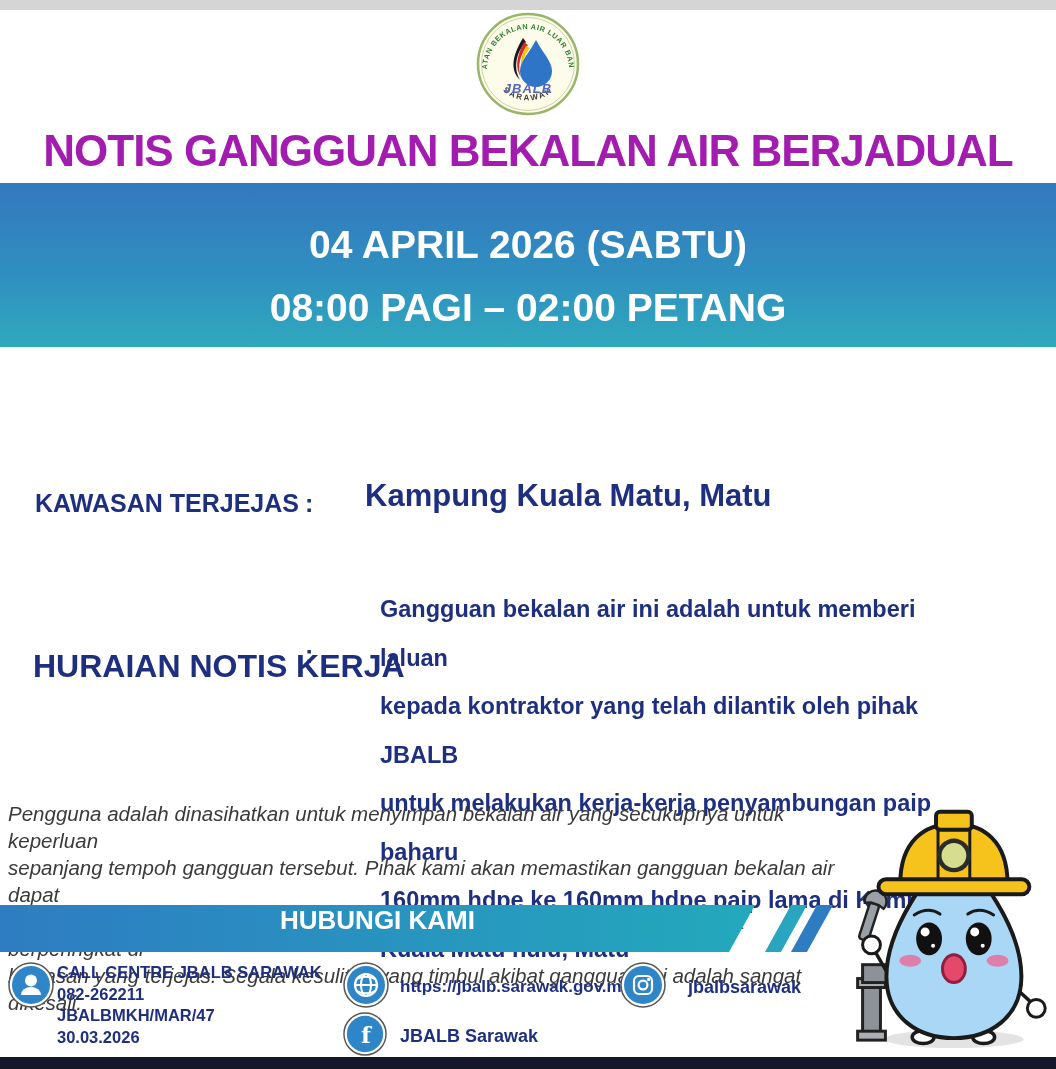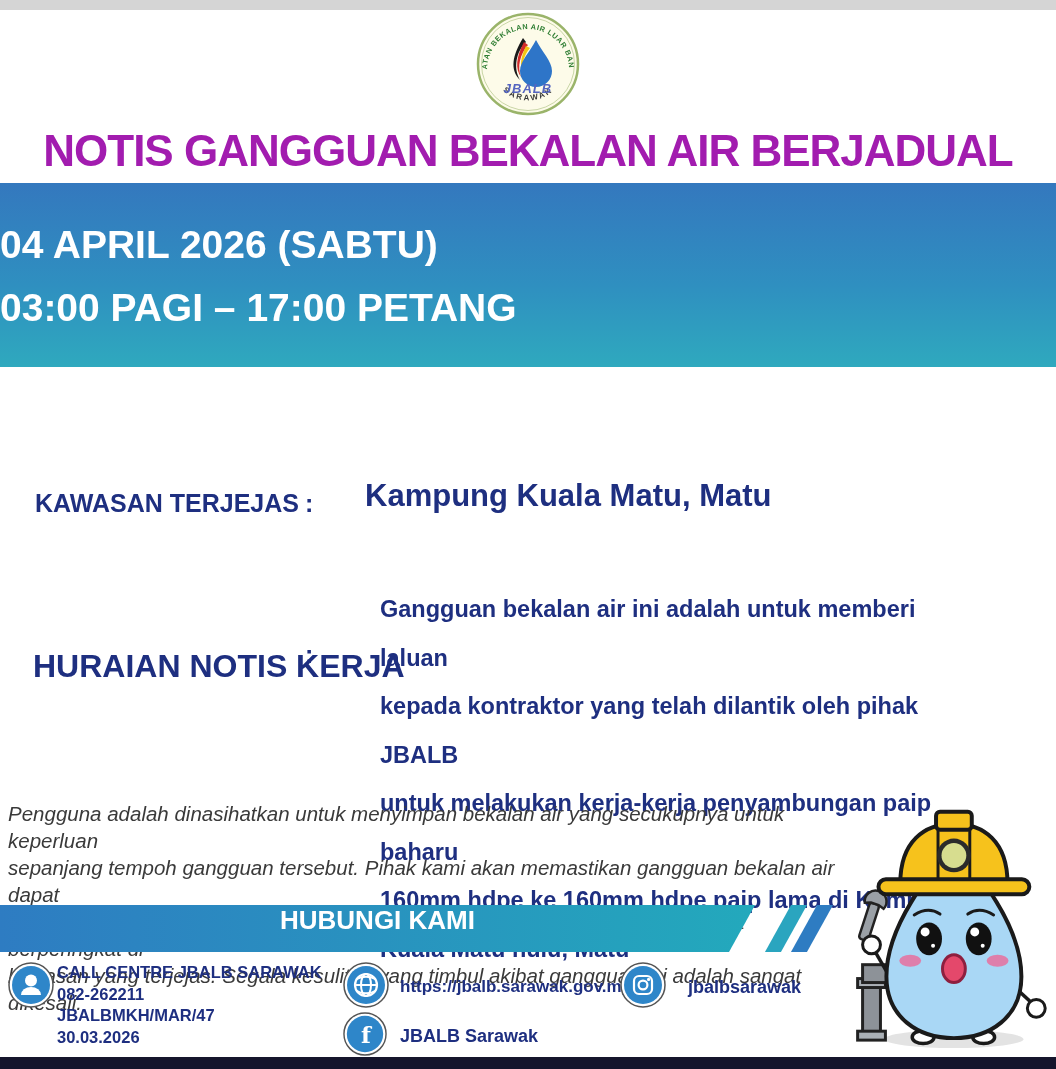"04 APRIL 2026 (SABTU)" .date-banner { height: 184px -> 164px; text-align: none -> center }
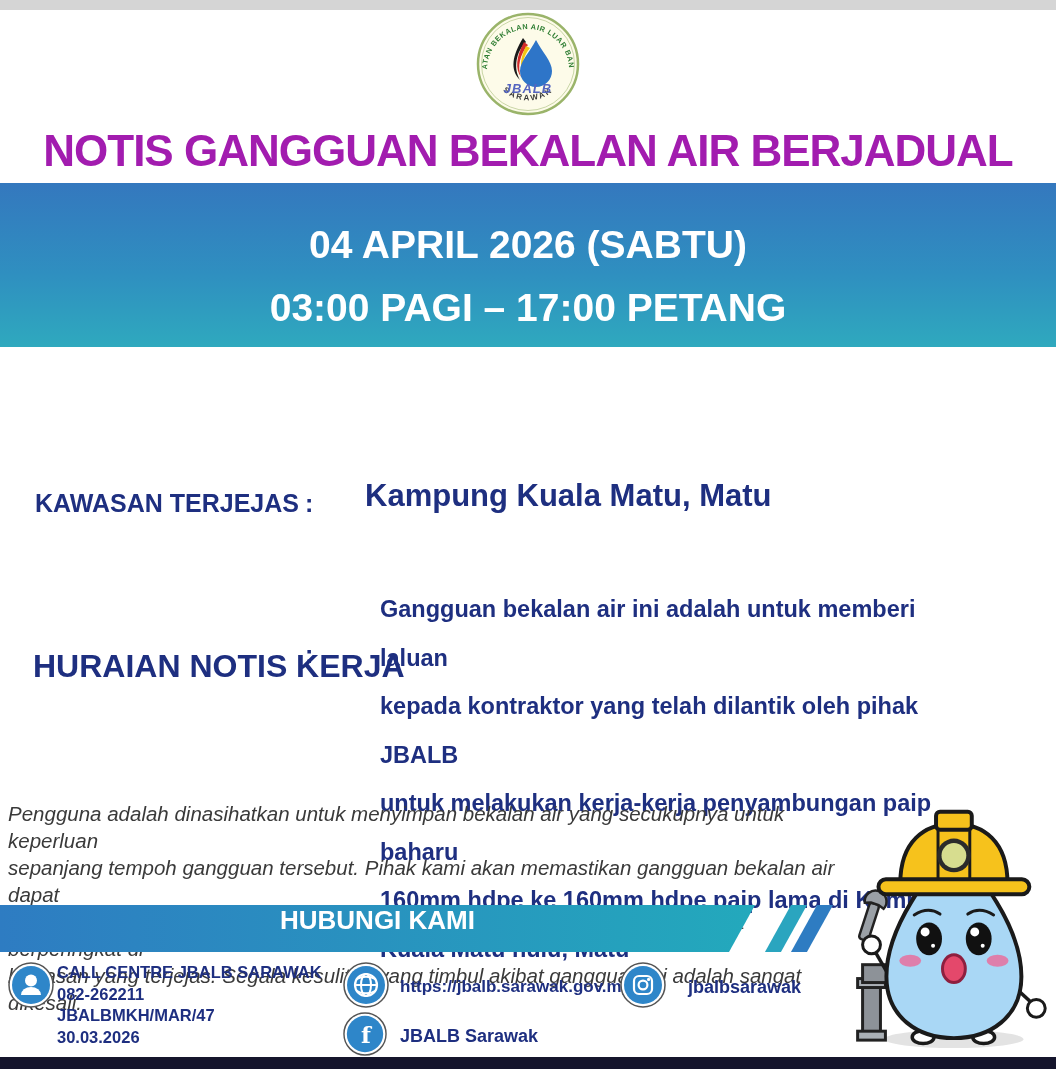"03:00 PAGI – 17:00 PETANG" div.time-line { text: 03:00 PAGI – 17:00 -> 08:00 PAGI – 02:00 }
